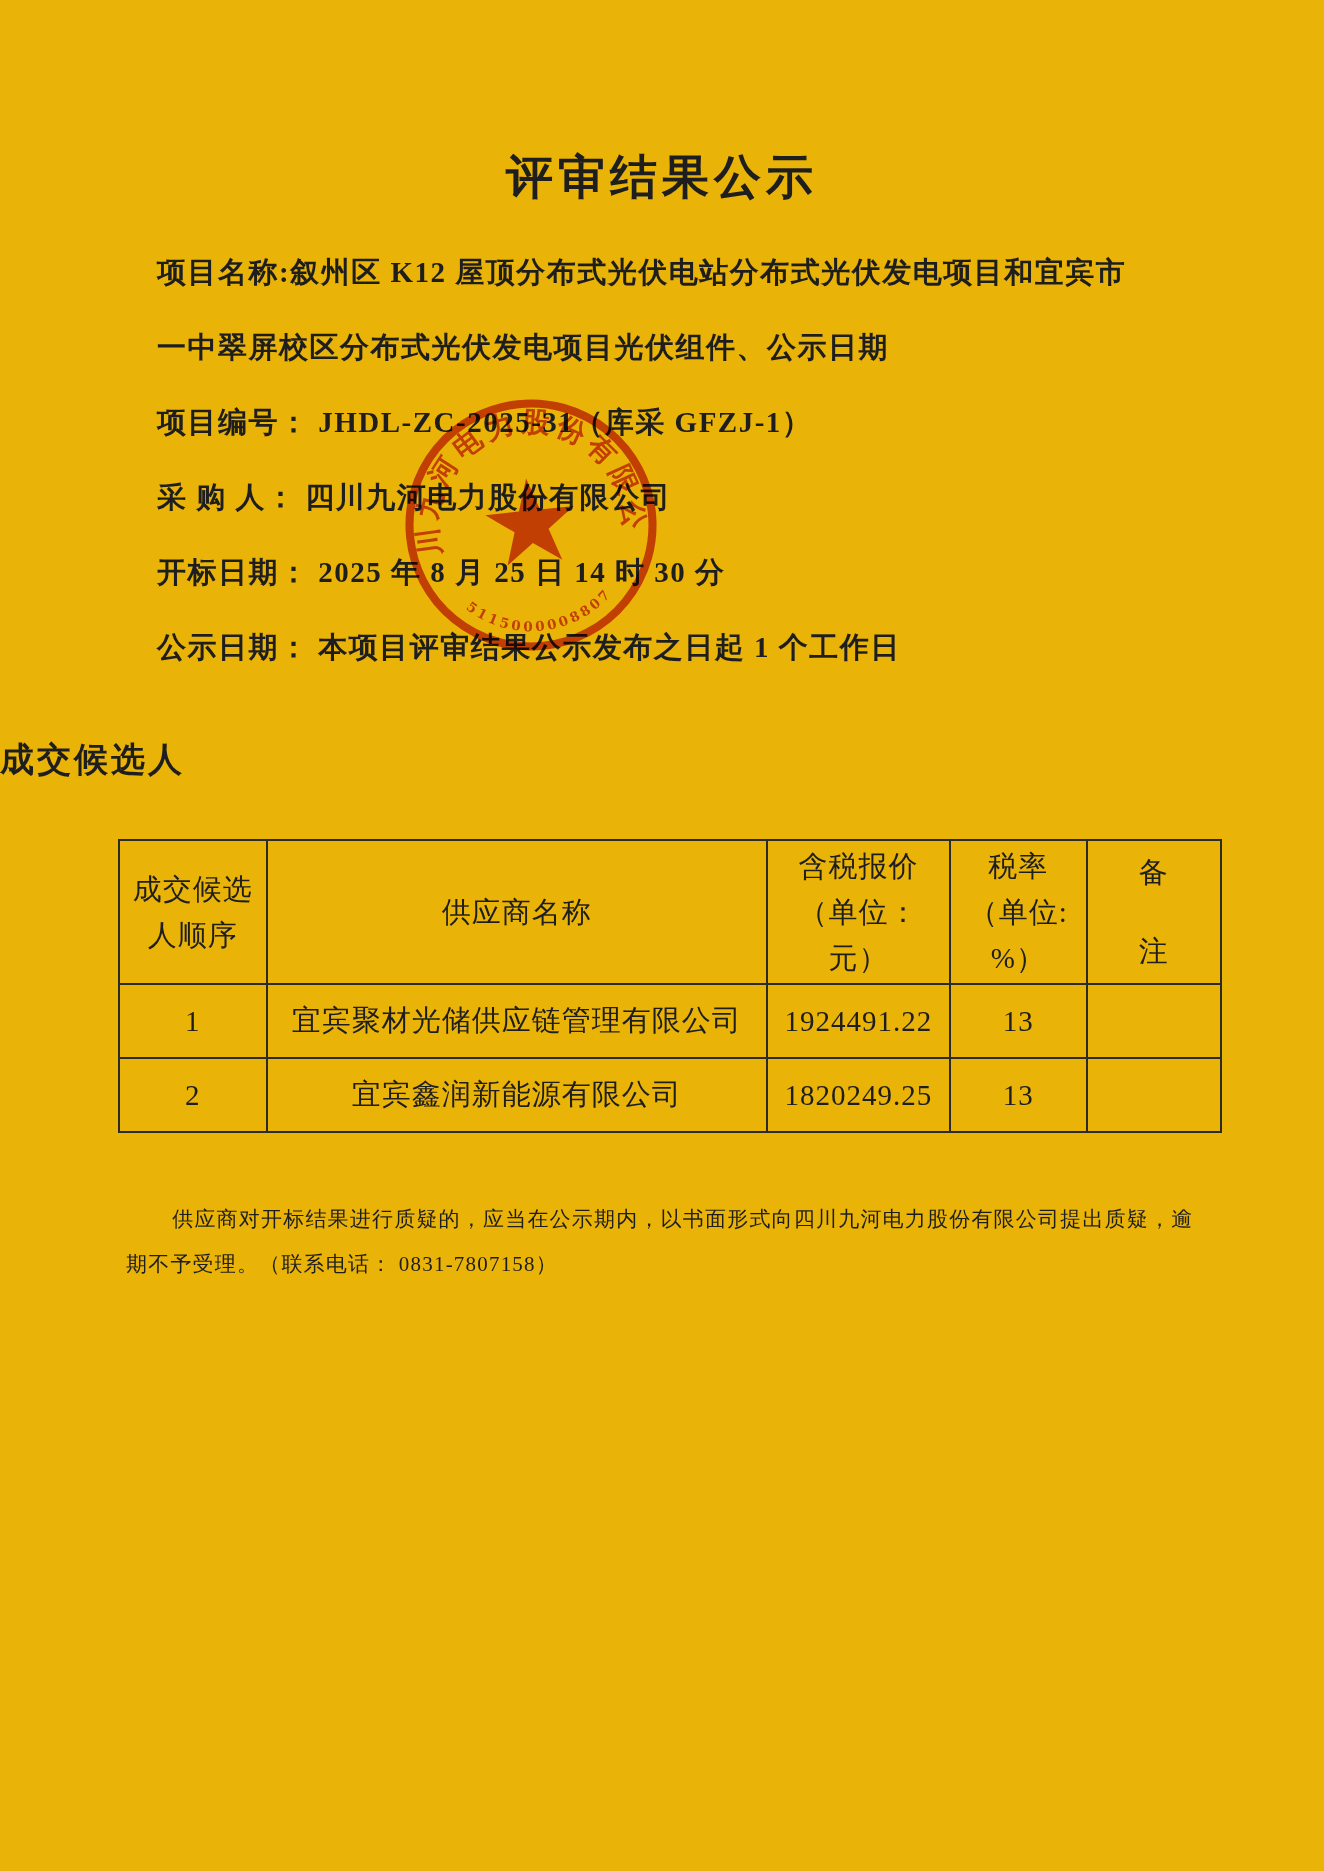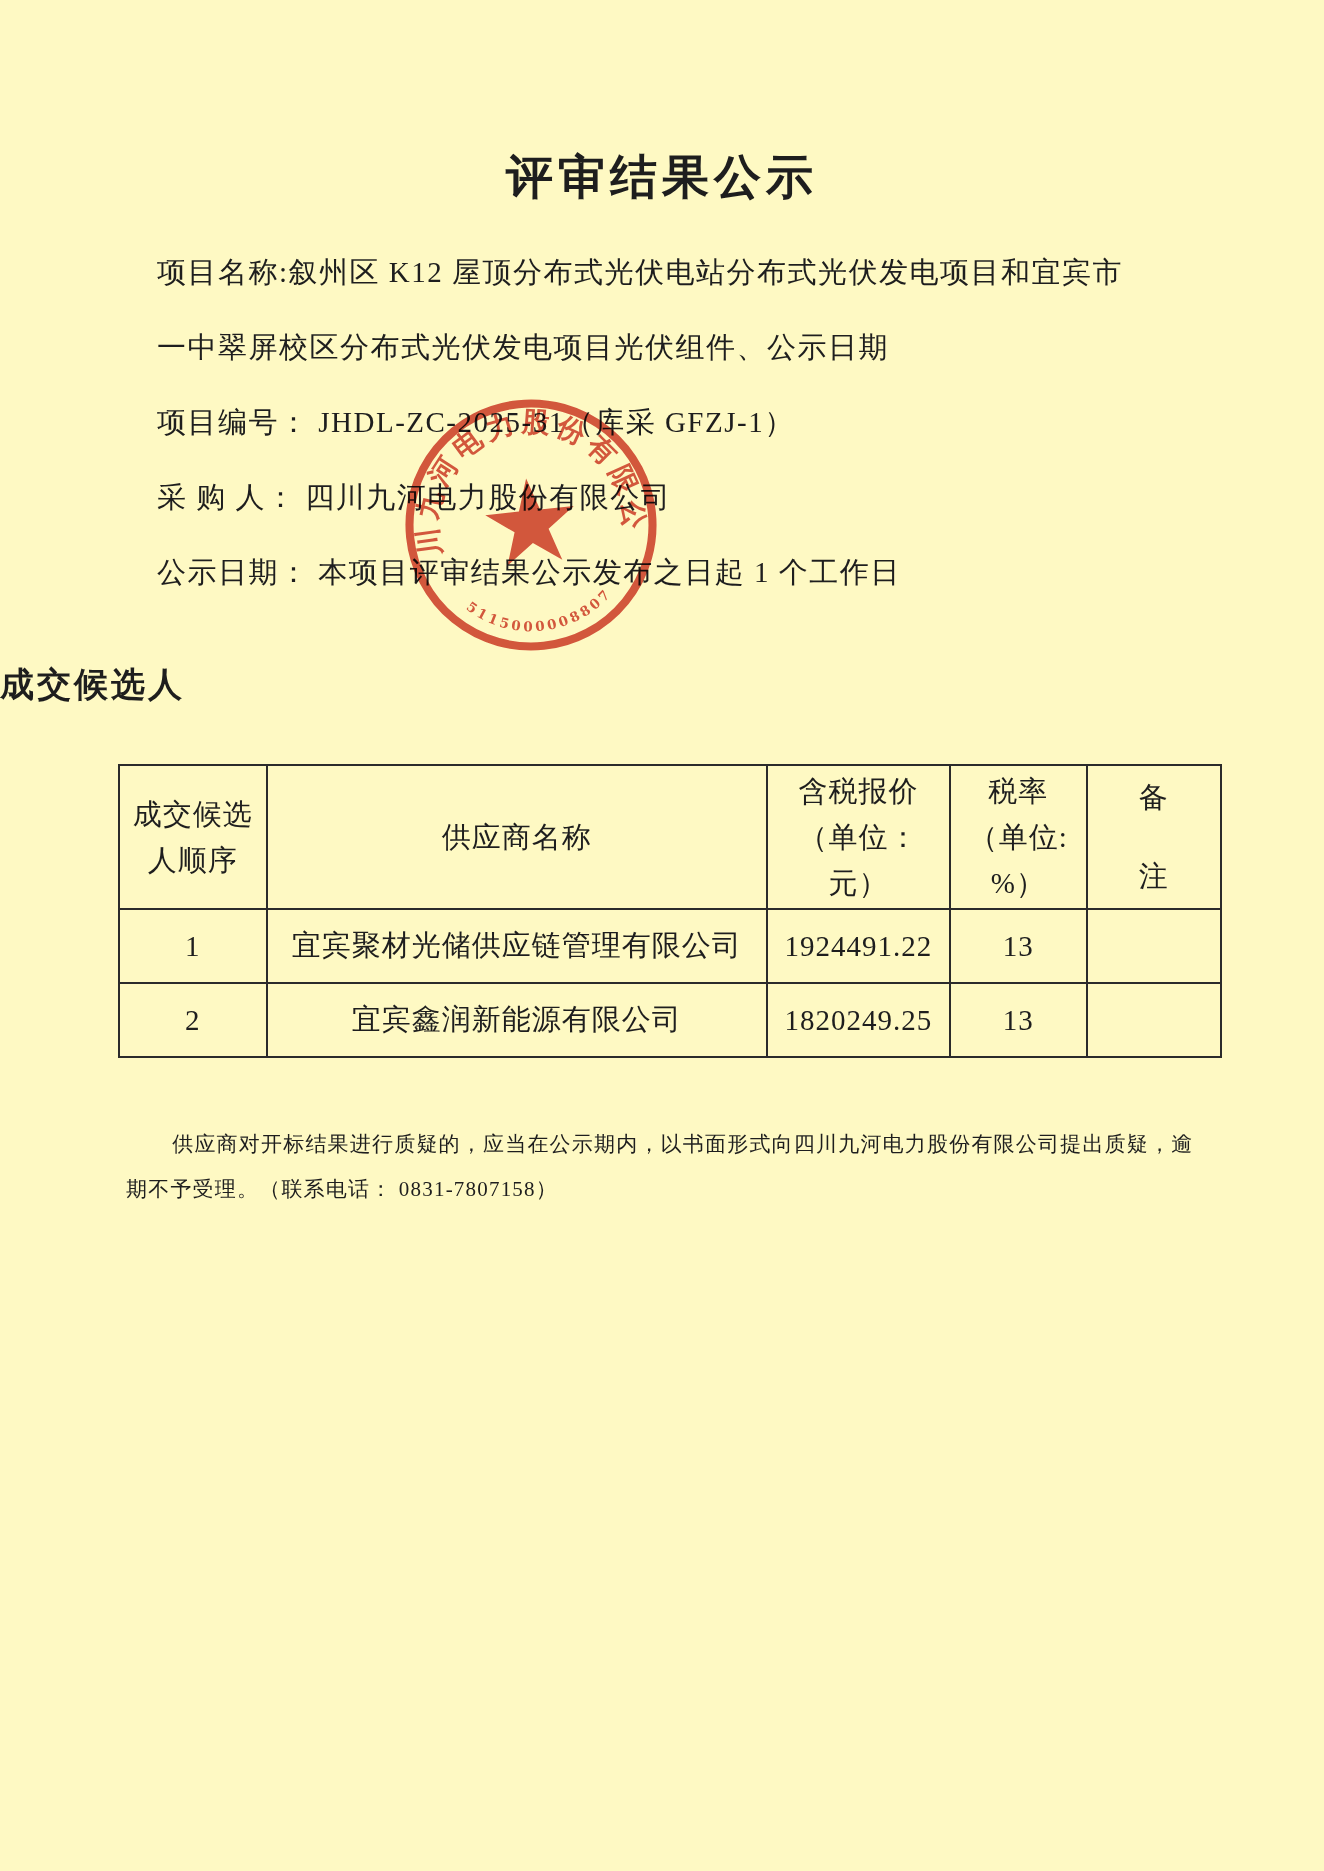"评审结果公示" .page { background: #fef9c3 -> #eab308 }
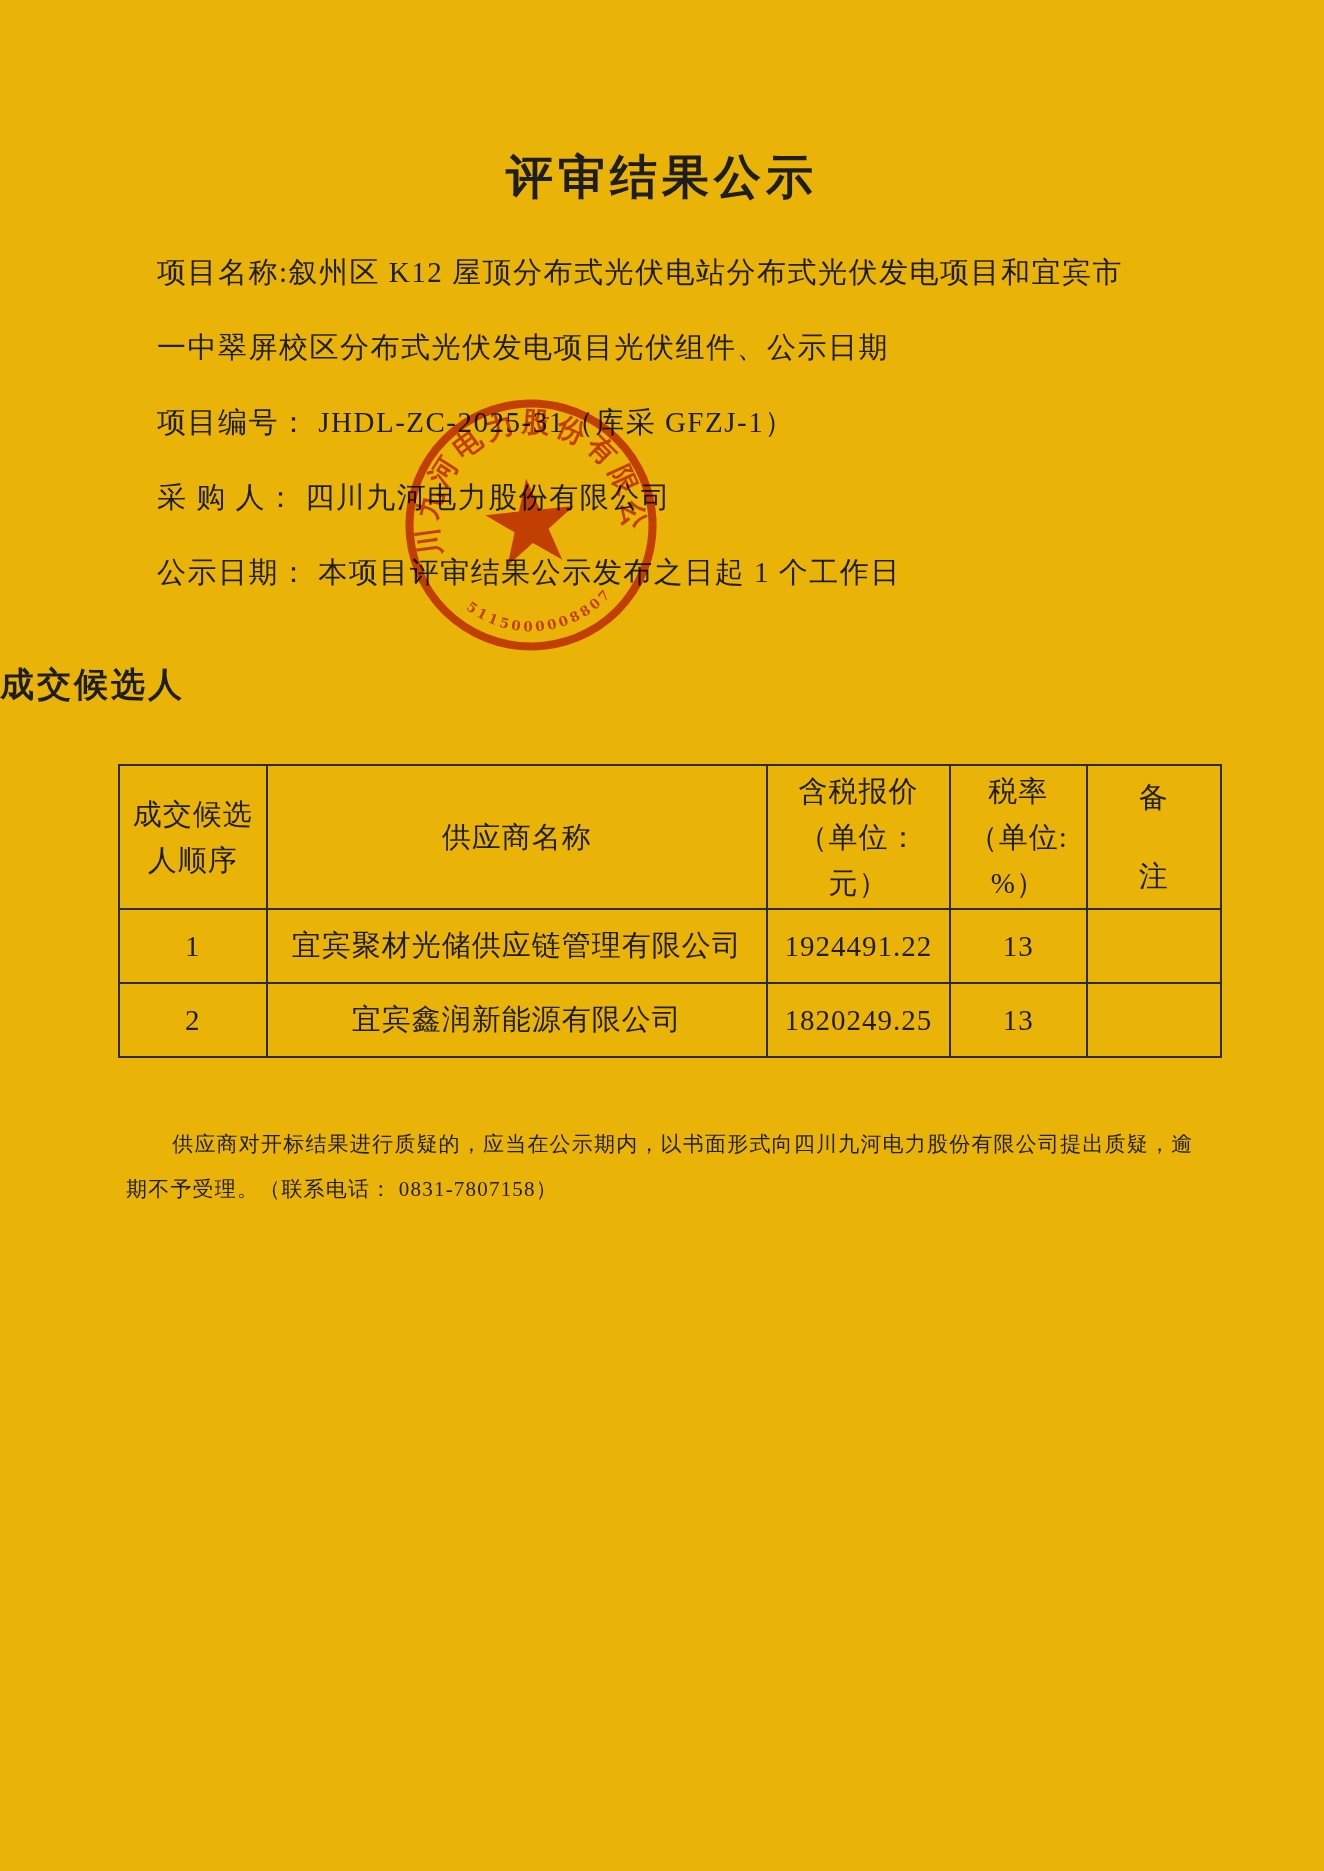"项目名称:叙州区 K12 屋顶分布式光伏电站分布式光伏发电项目和宜宾市" .info { font-weight: none -> bold }
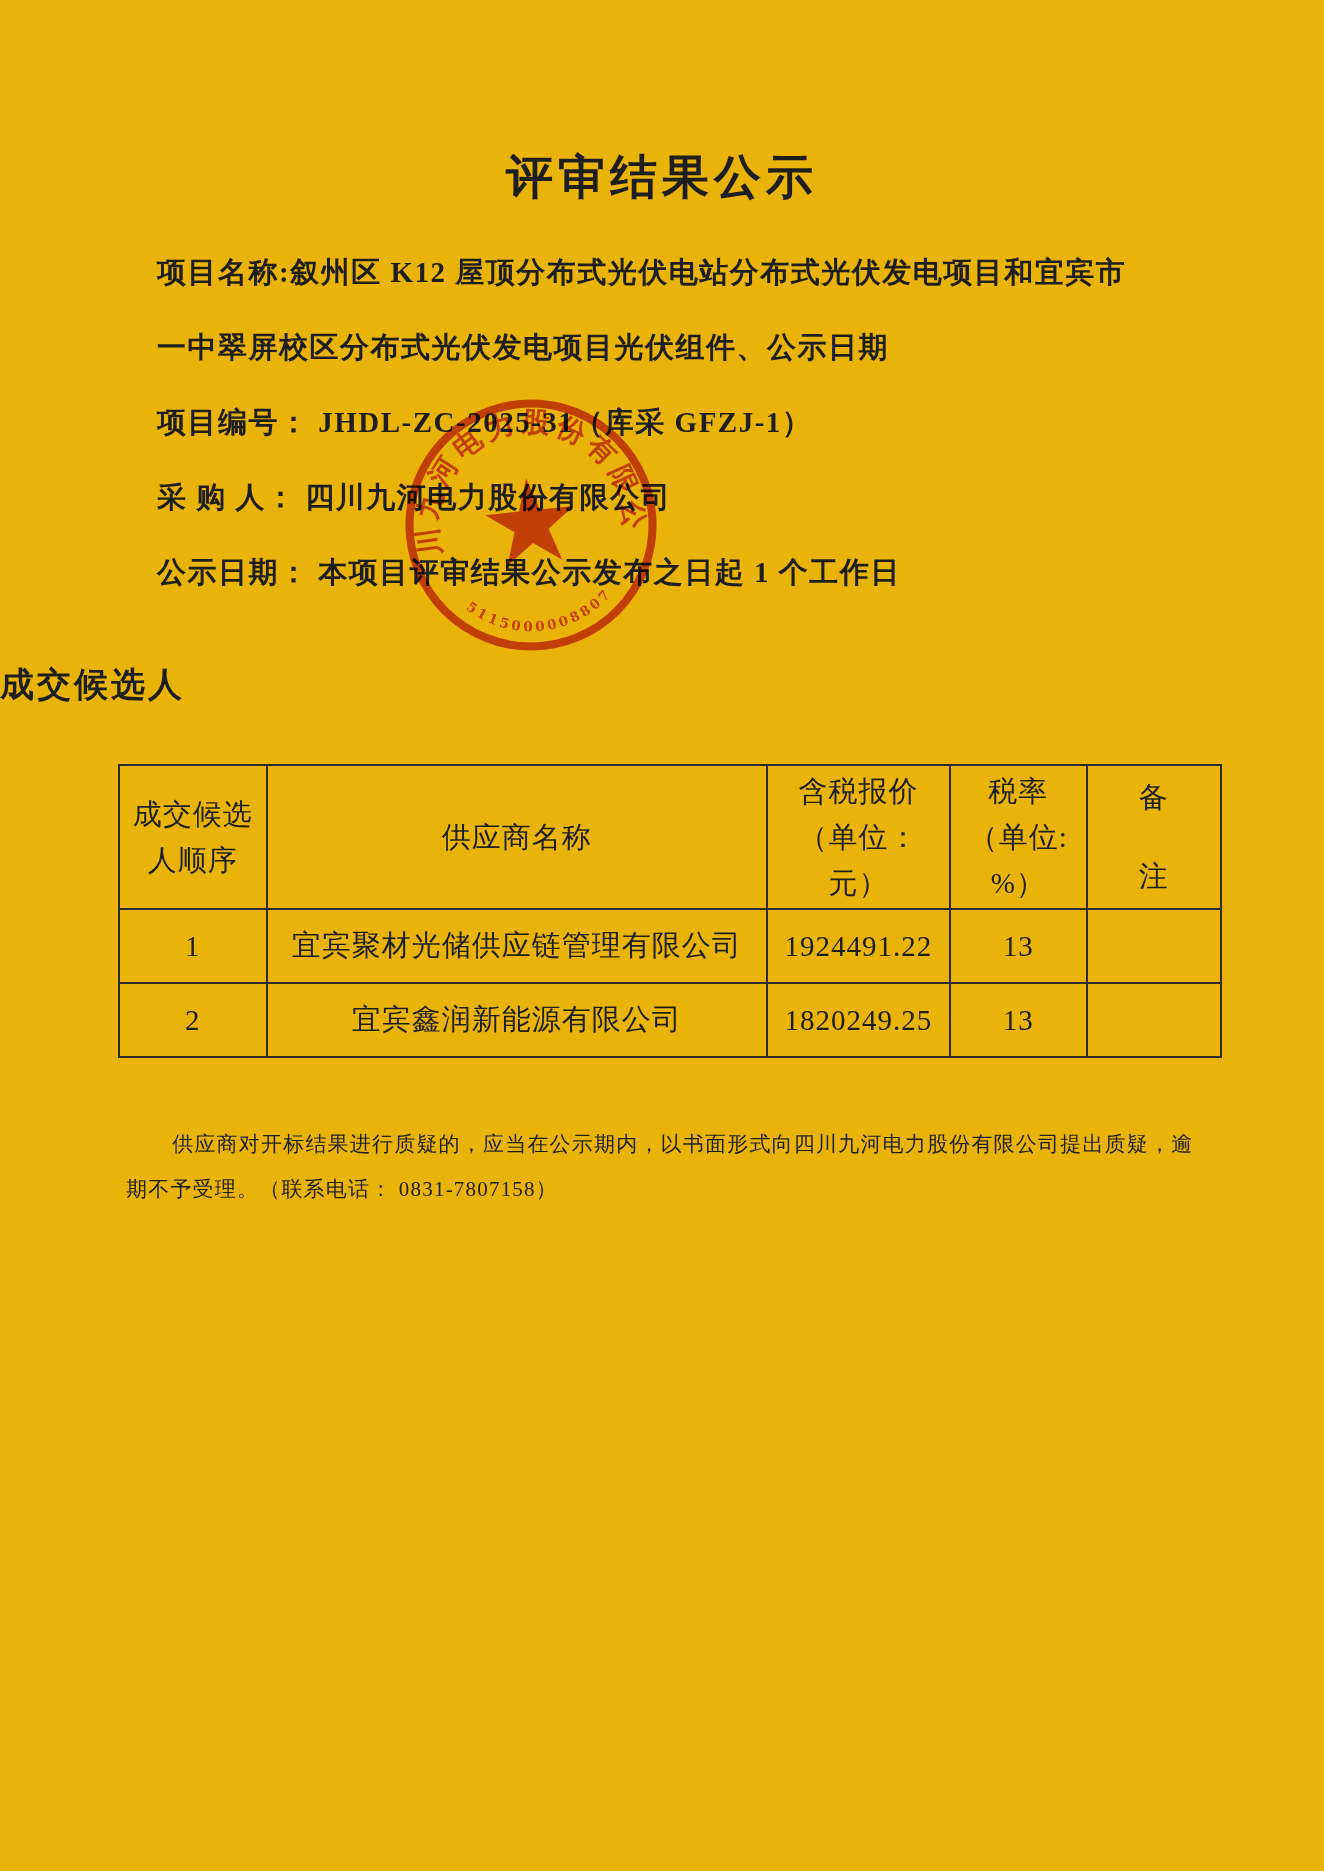"开标日期： 2025 年 8 月" div.info-line { html: none -> <div>开标日期： 2025 年 8 月 25 日 14 时 30 分</div> }
